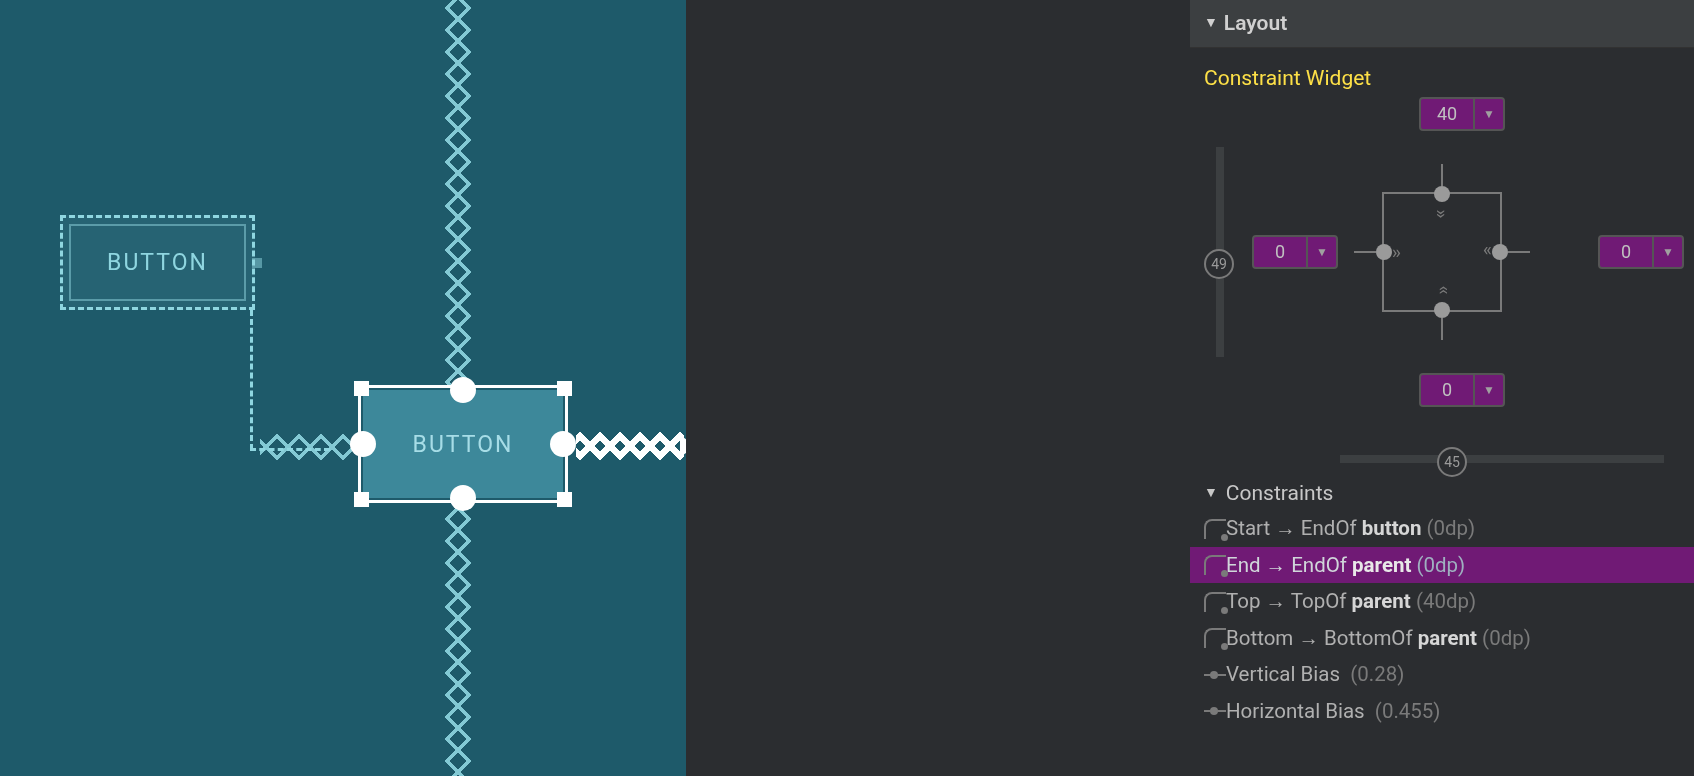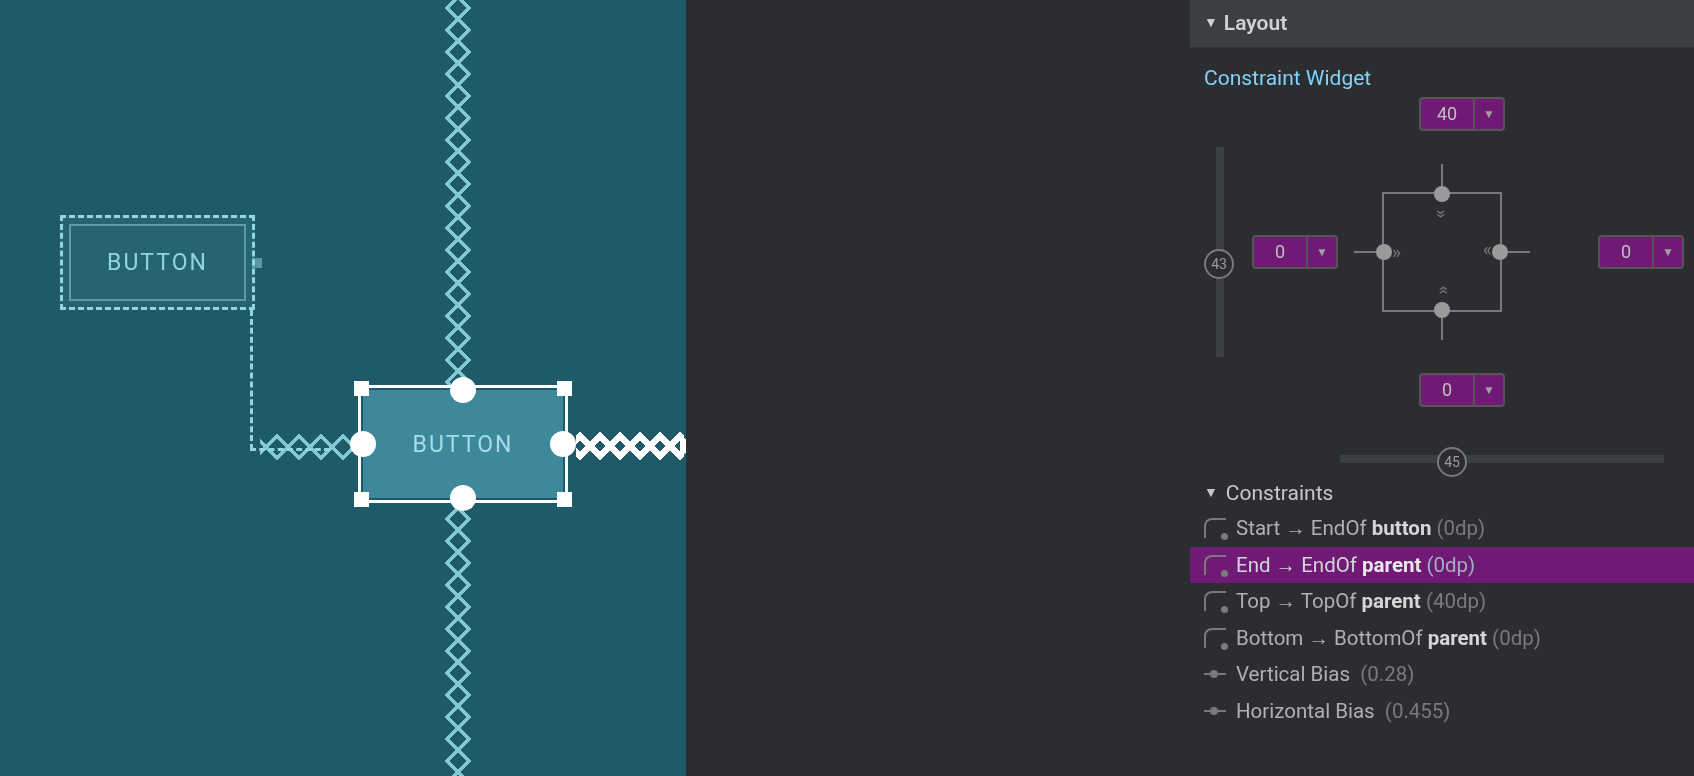"Constraint Widget" .subheader { color: #7dd3fc -> #fde047 }
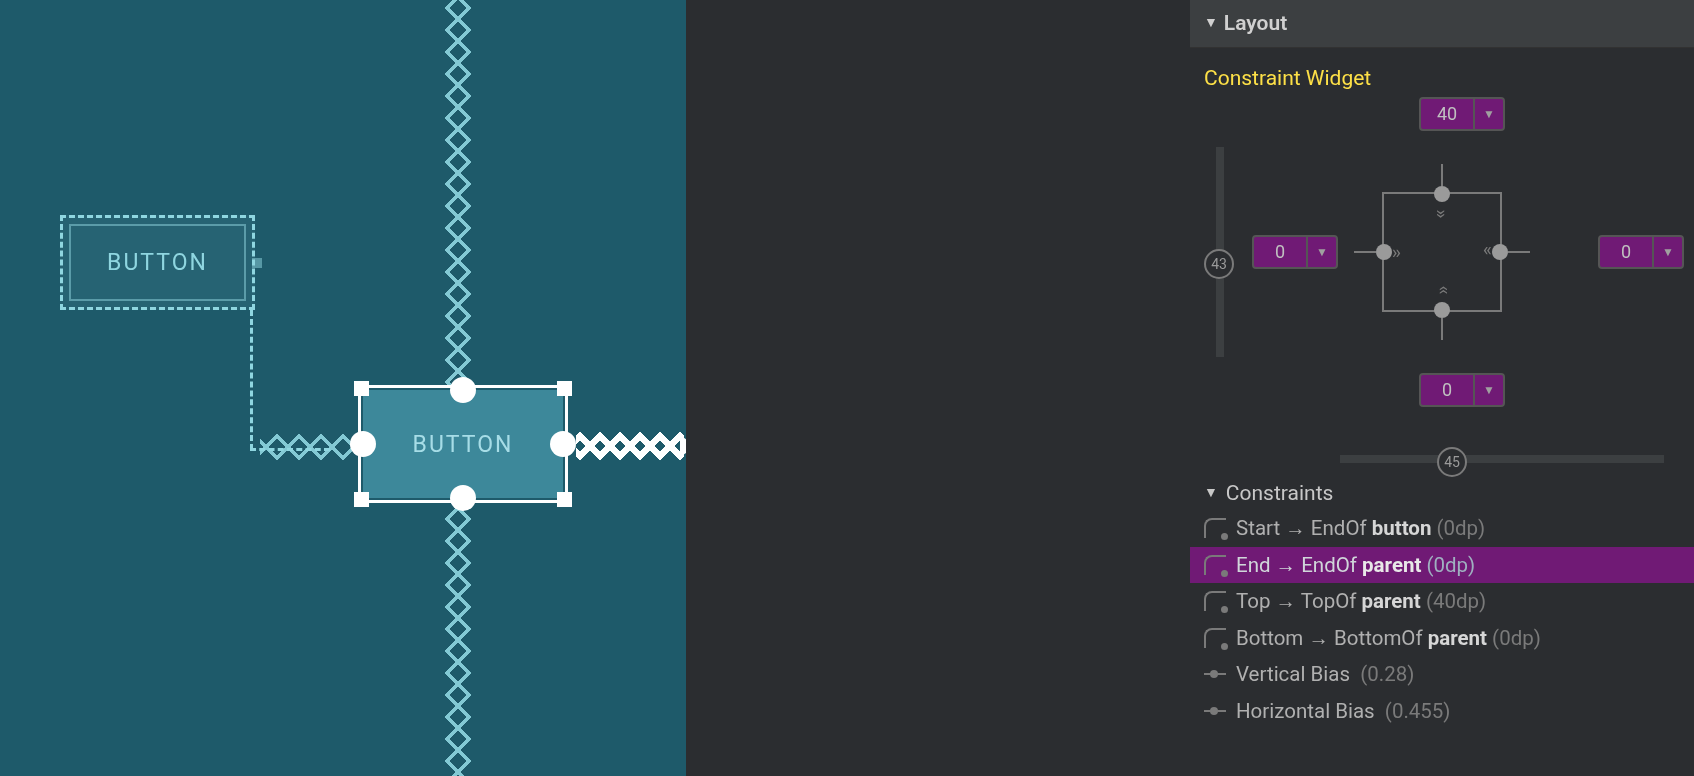"43" span { text: 43 -> 49 }
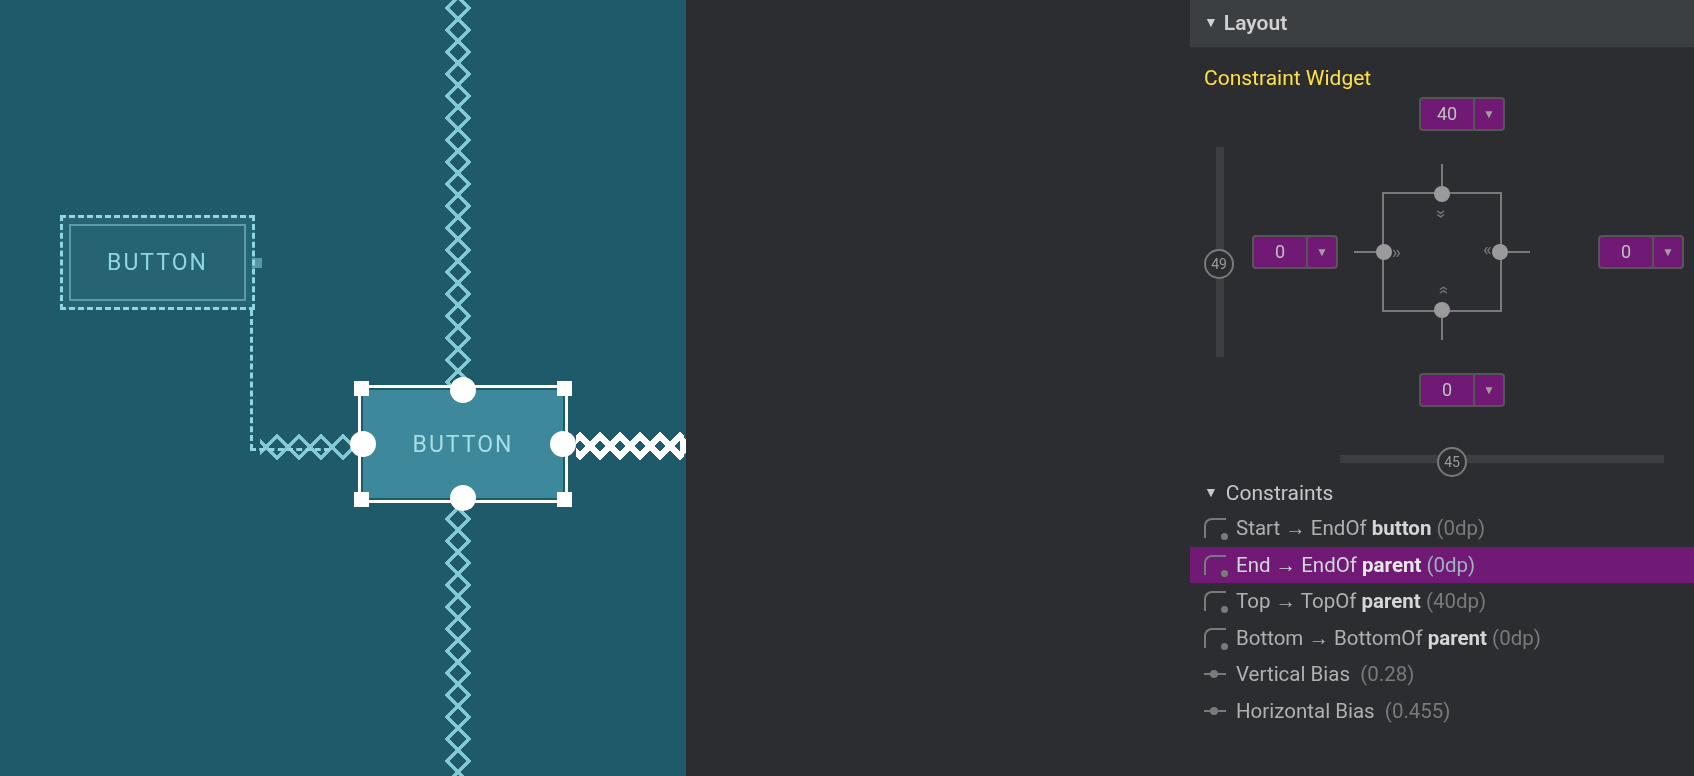"Start → EndOf button (0dp)" .con-item { align-items: flex-start -> flex-end; gap: 10px -> none }
